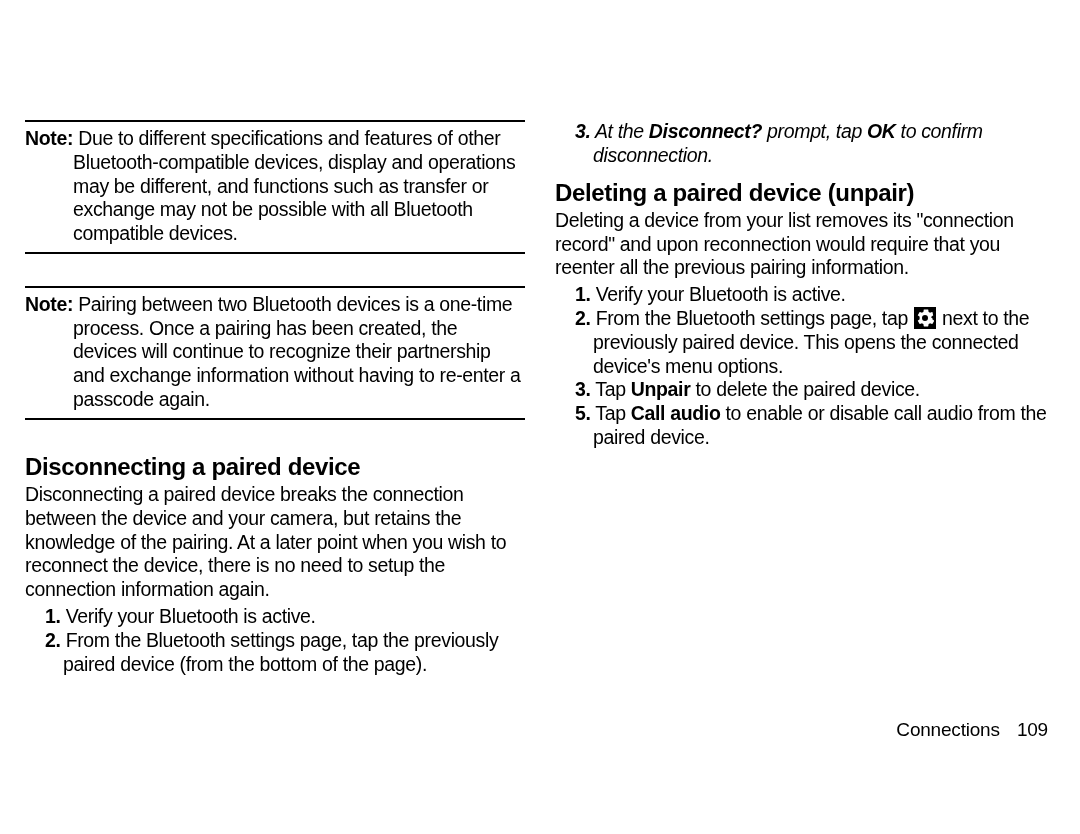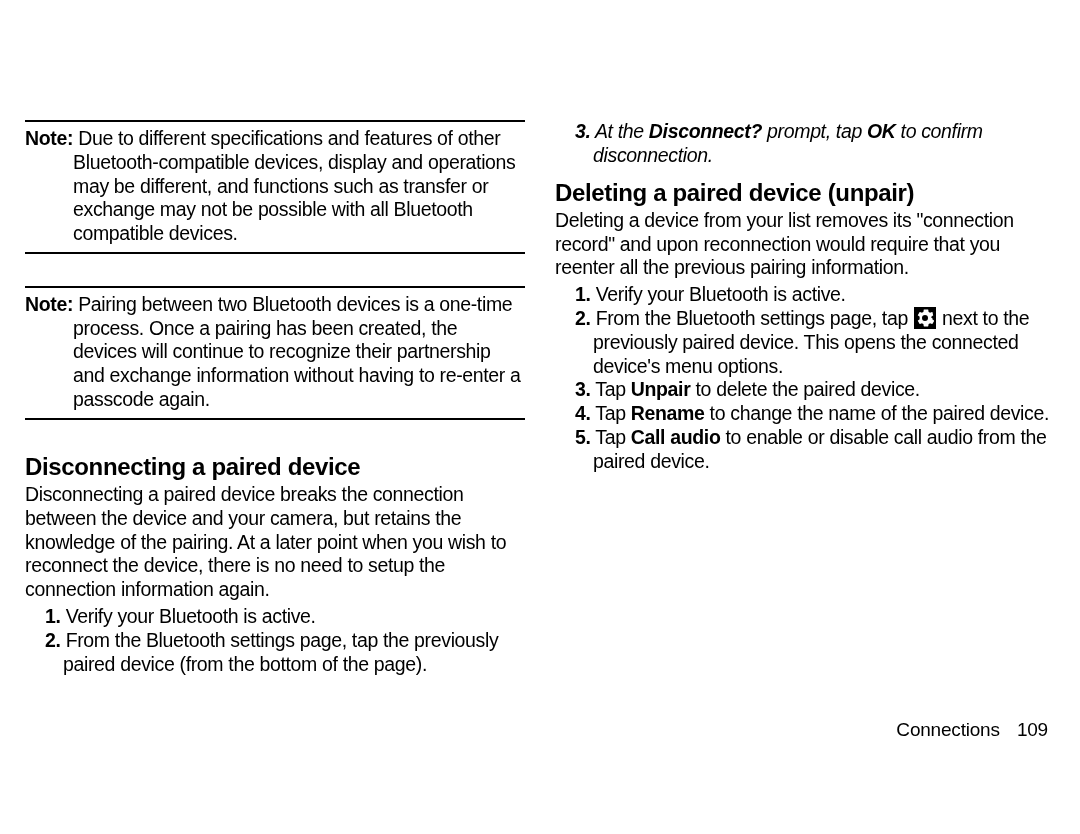"4. Tap Rename to change" div.hang-num { html: <div> <span>4.</span> <span>Tap </span><span>Rename</span><span> to change the name of the paired device.</span> </div> -> none }
